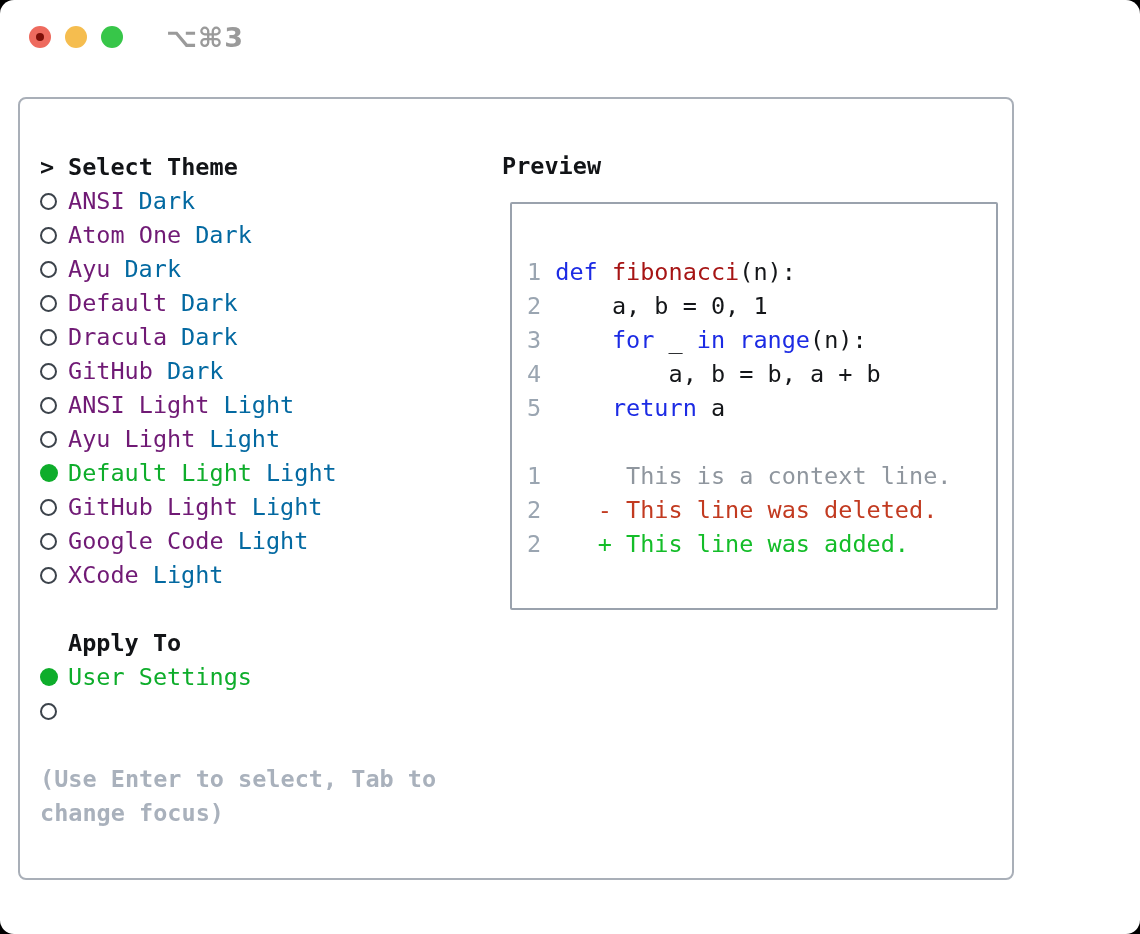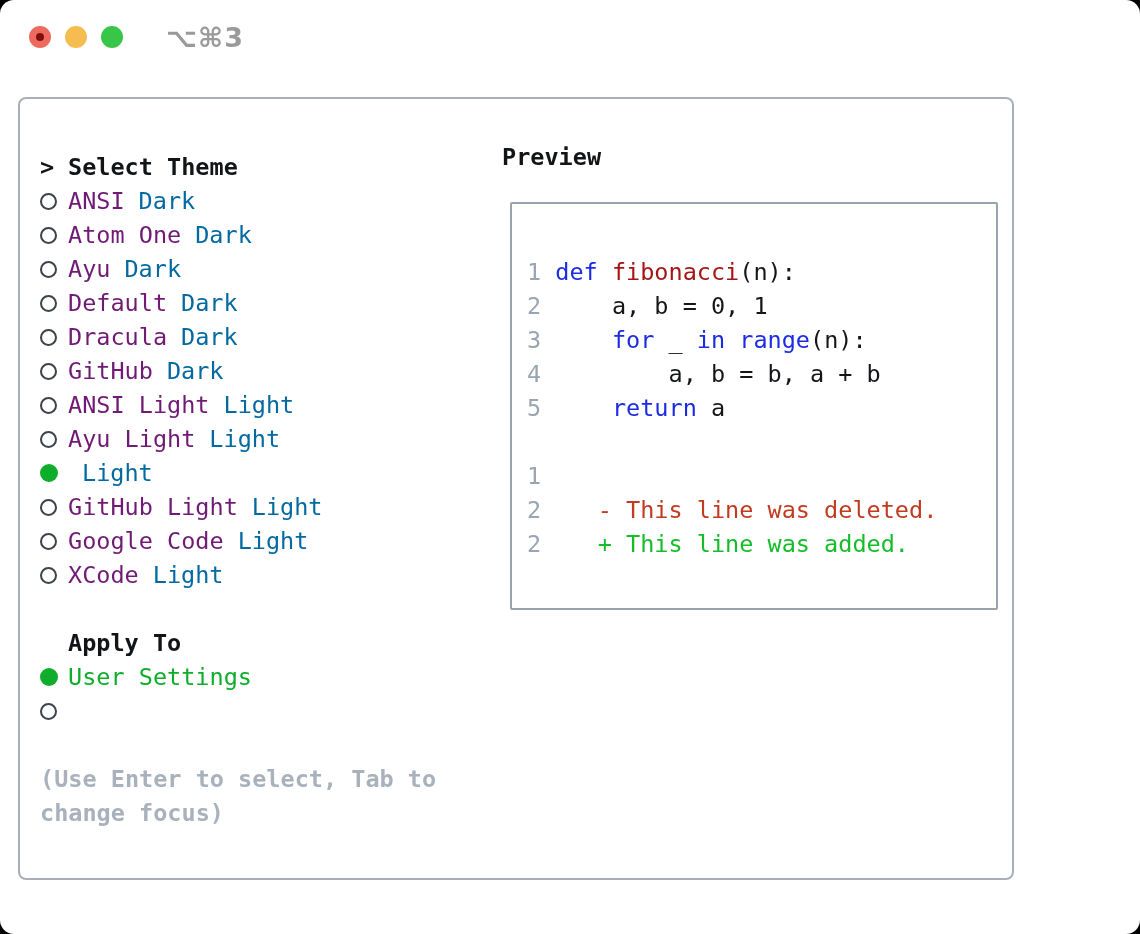"Preview" .preview-title { top: 41px -> 50px }
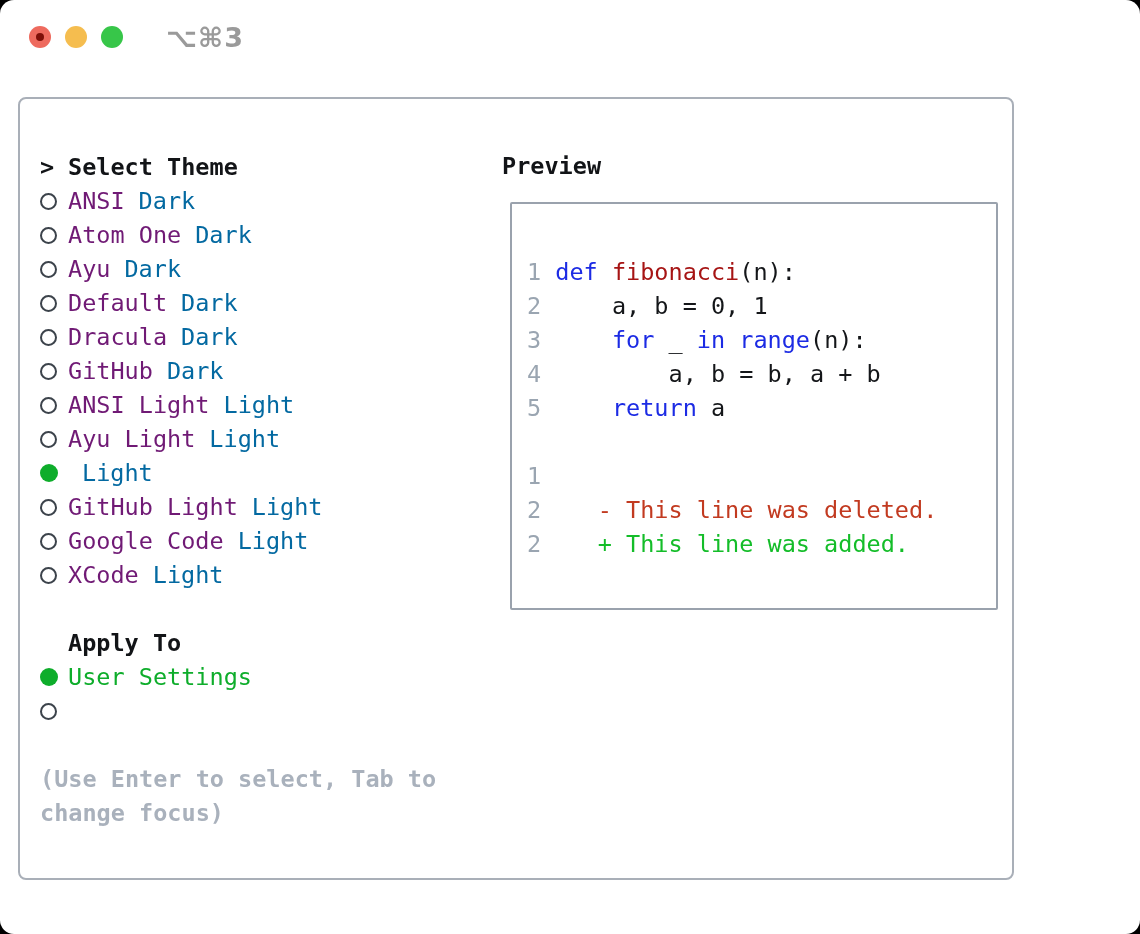"Default Light" span.name { html: none -> <span>Default Light</span> }
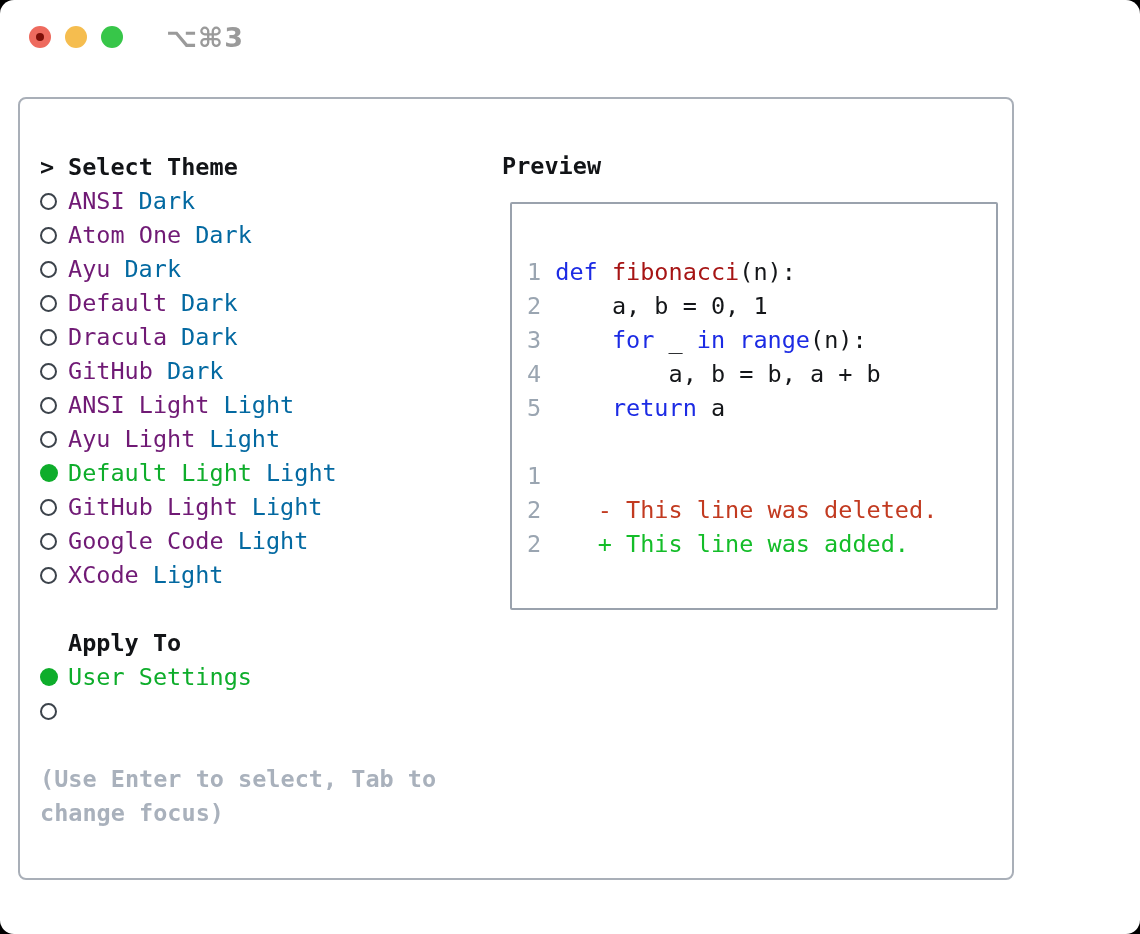"This is a context line." span.tk { html: none -> <span>This is a context line.</span> }
